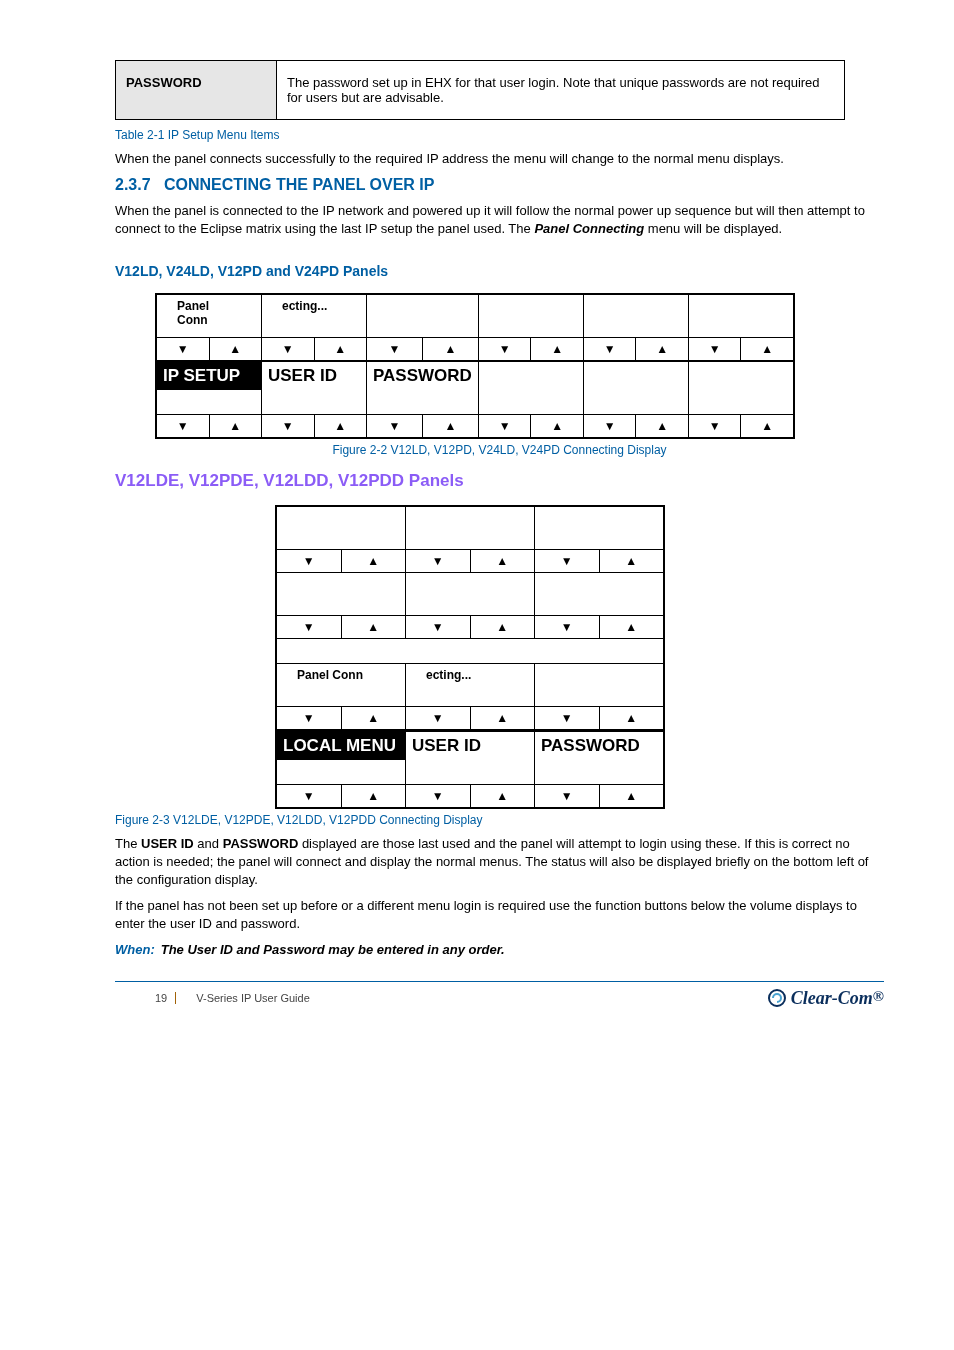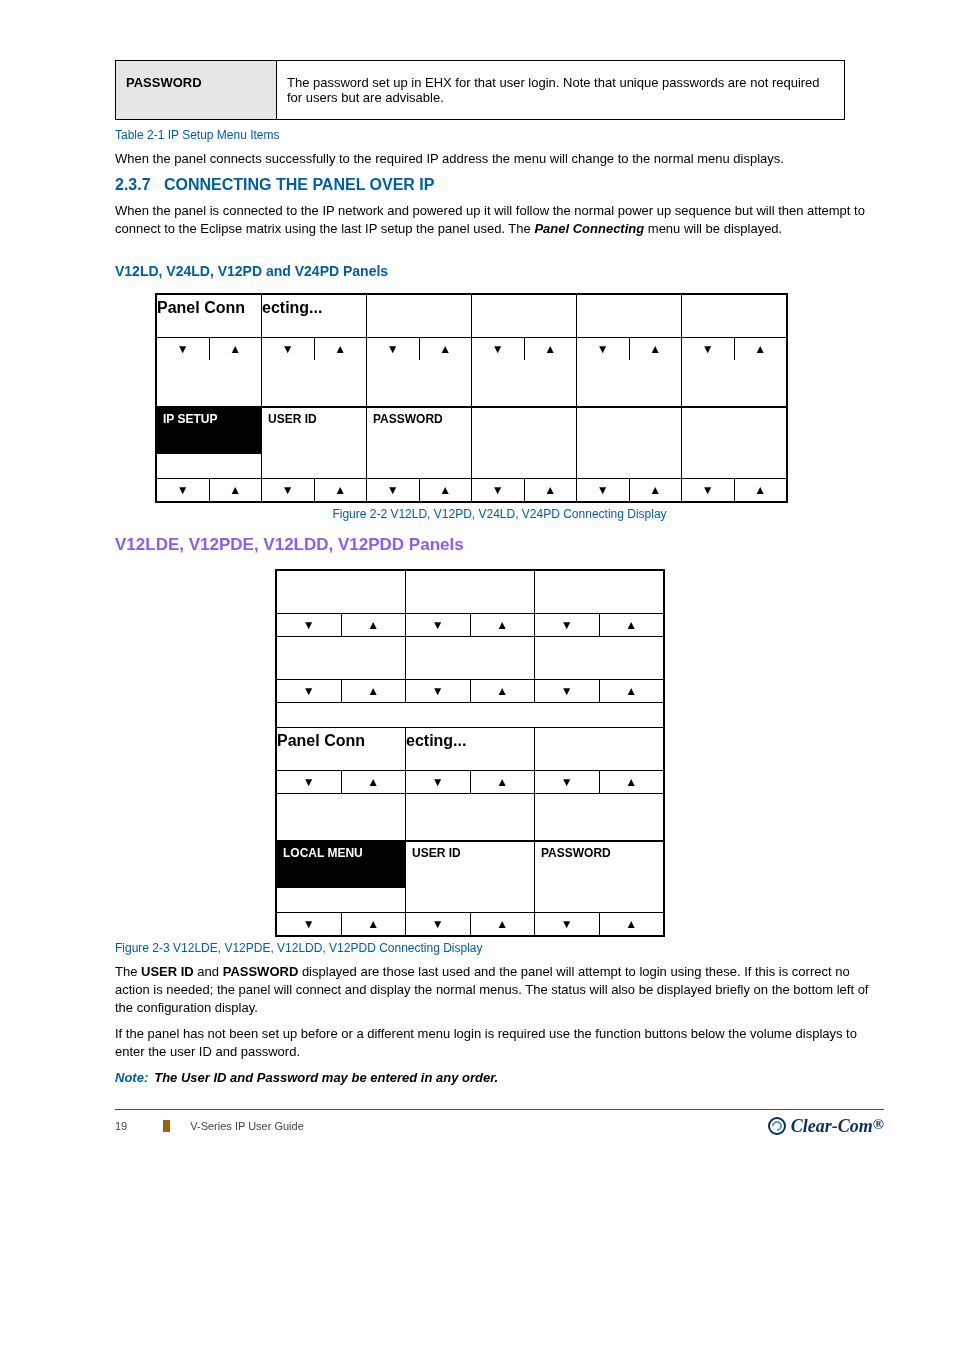"Panel Conn" td.col .screen { font-size: 16px -> 12px; padding: 4px 0 -> 4px 20px }
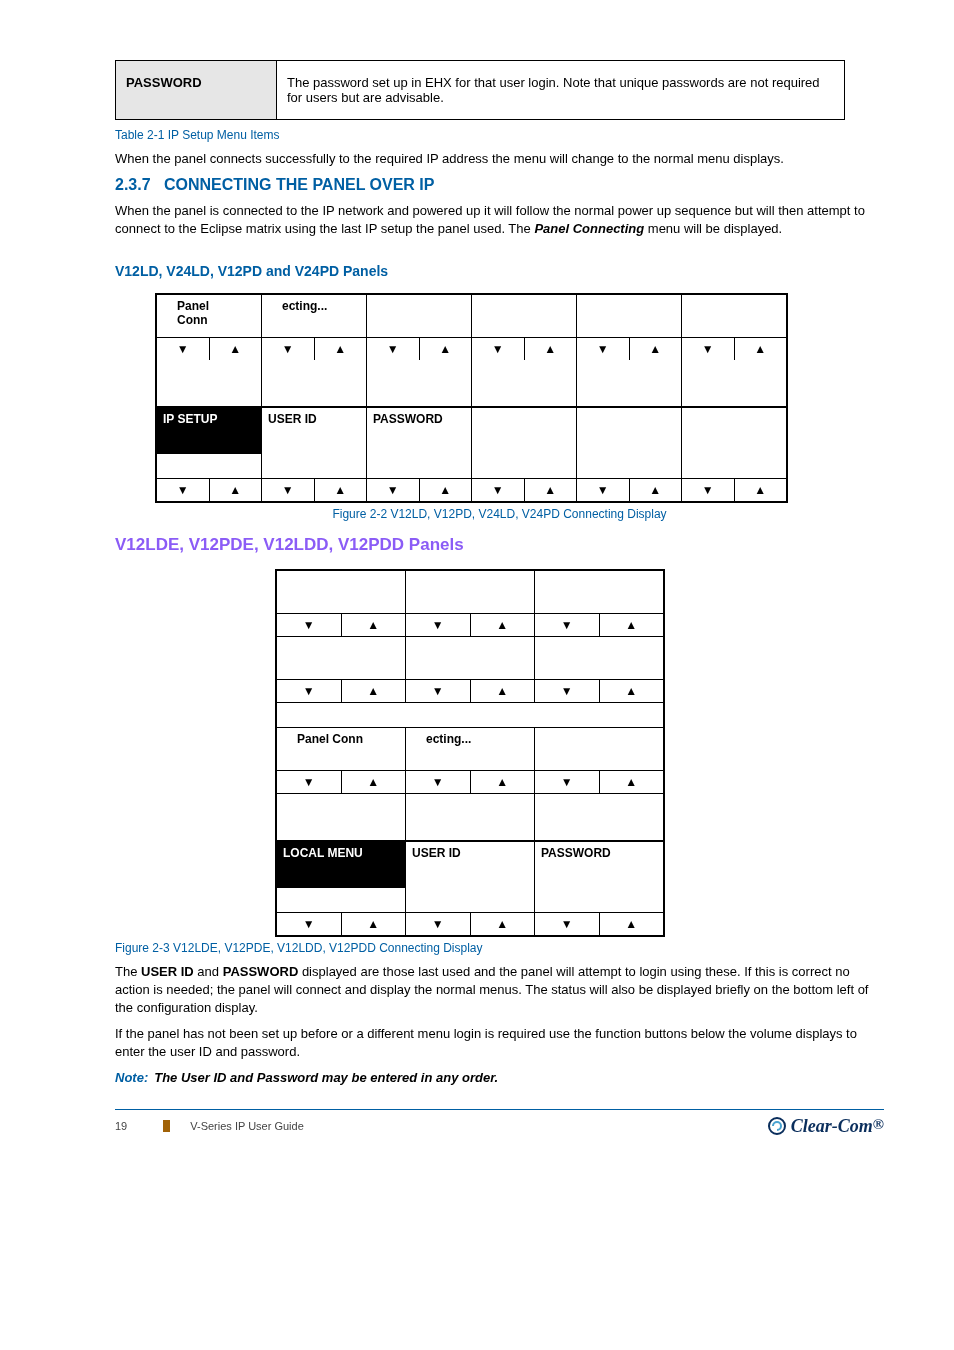"IP SETUP" td.col .subhead { font-size: 12px -> 17px; height: 48px -> 30px; margin-top: 46px -> none }
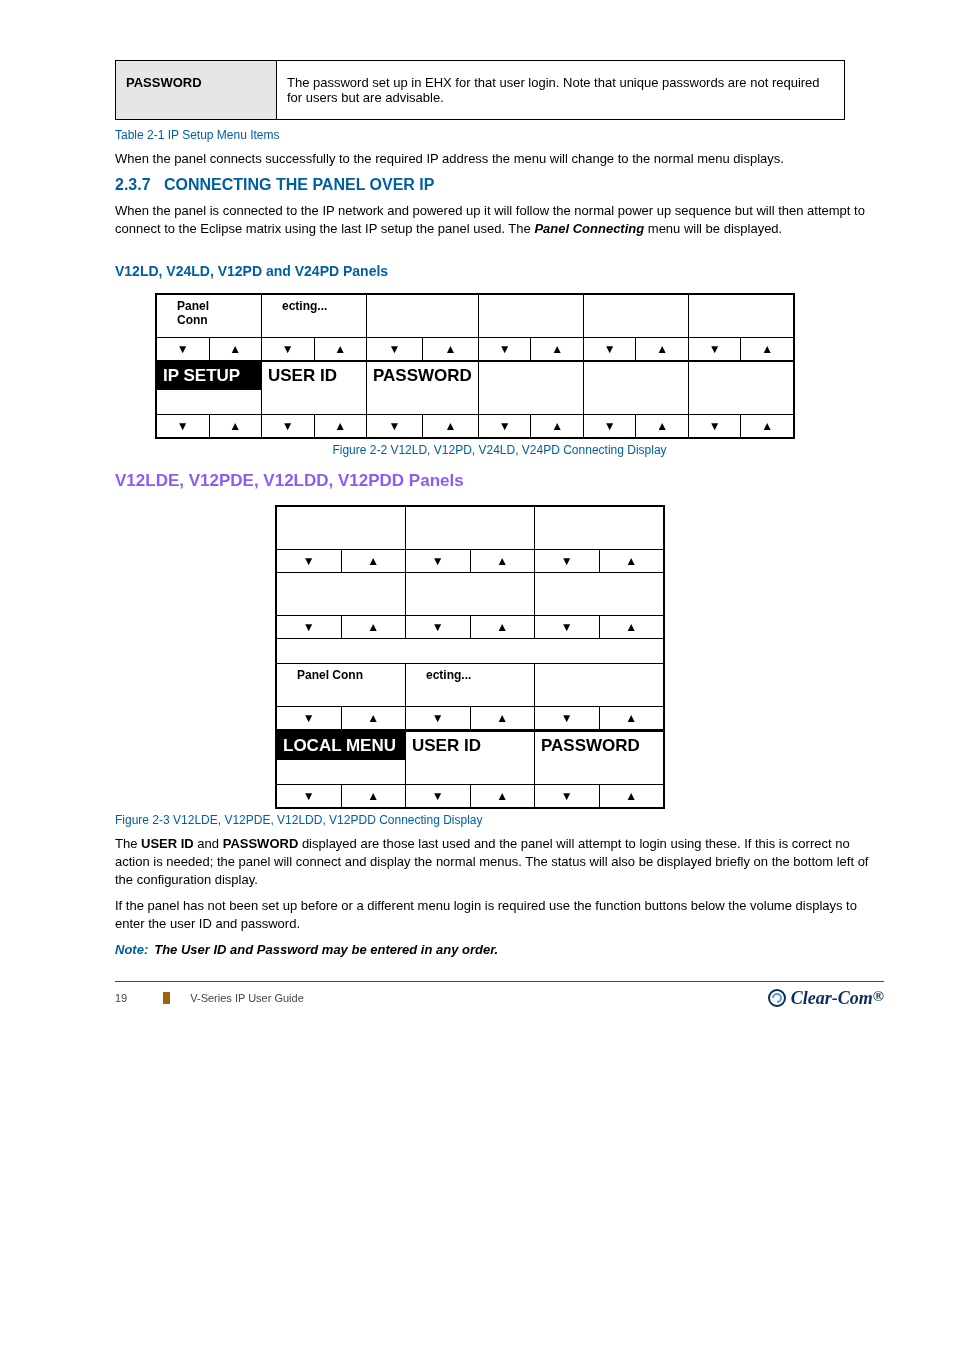"Note:" span.italic { text: Note -> When }
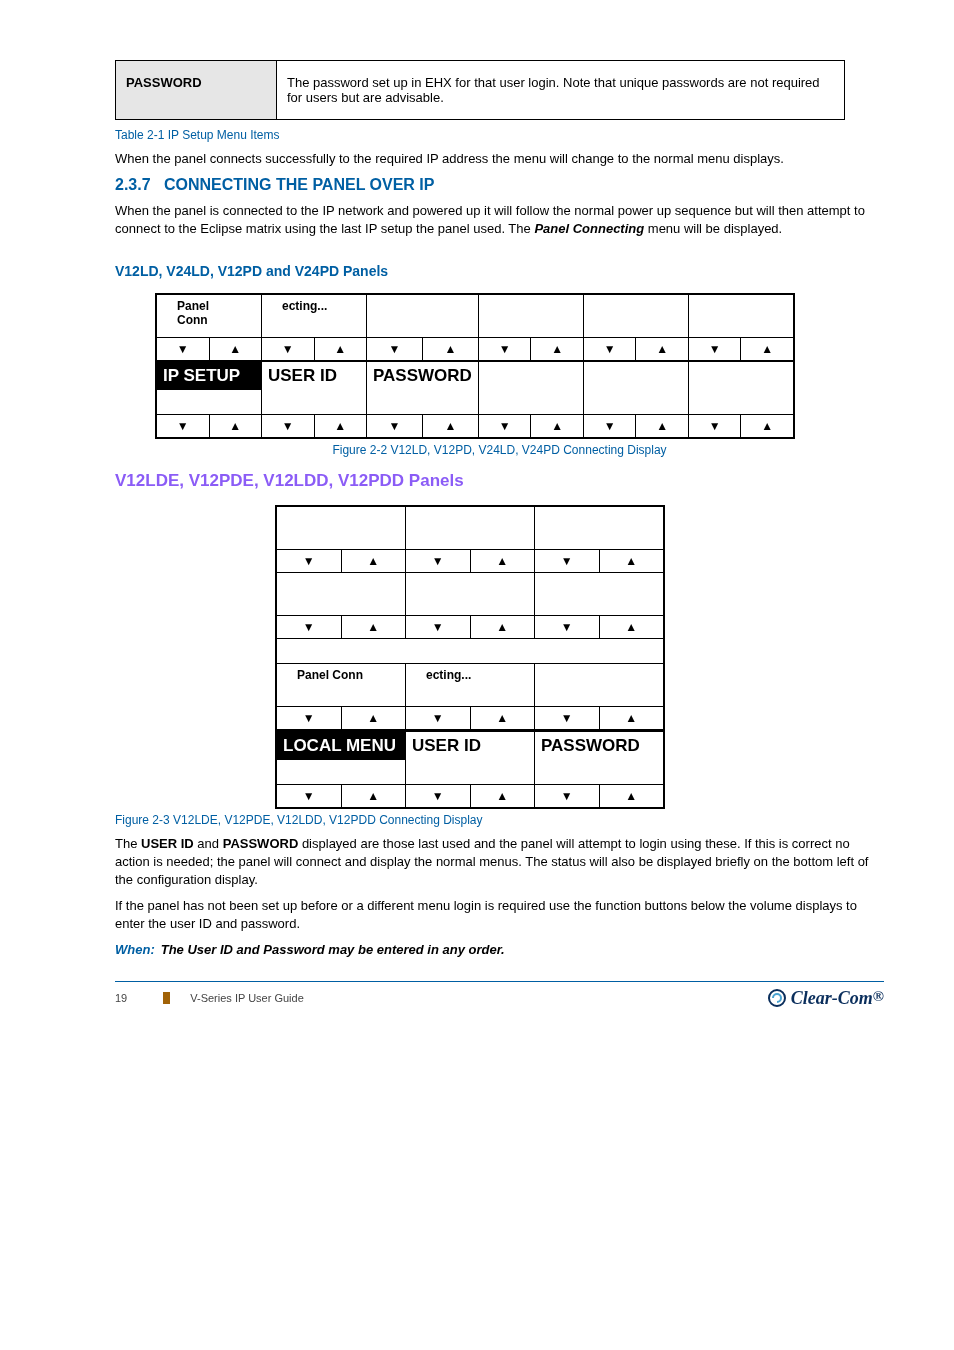"19" .footer .pagenum { border-right: 7px solid #a16207 -> 1px solid #a16207; margin-left: none -> 40px; padding-right: 36px -> 8px }
